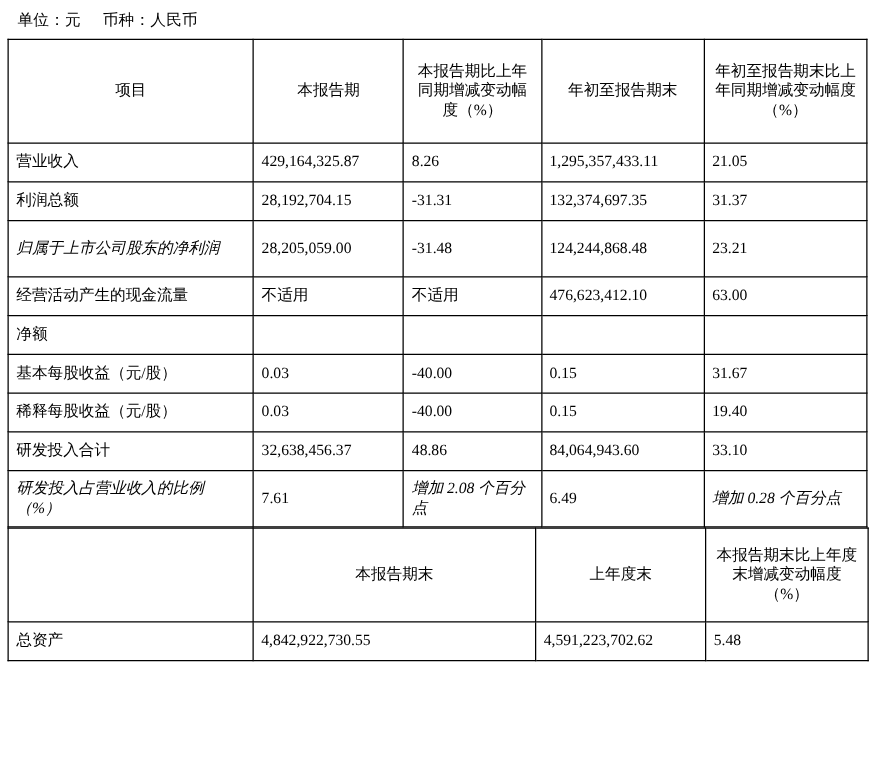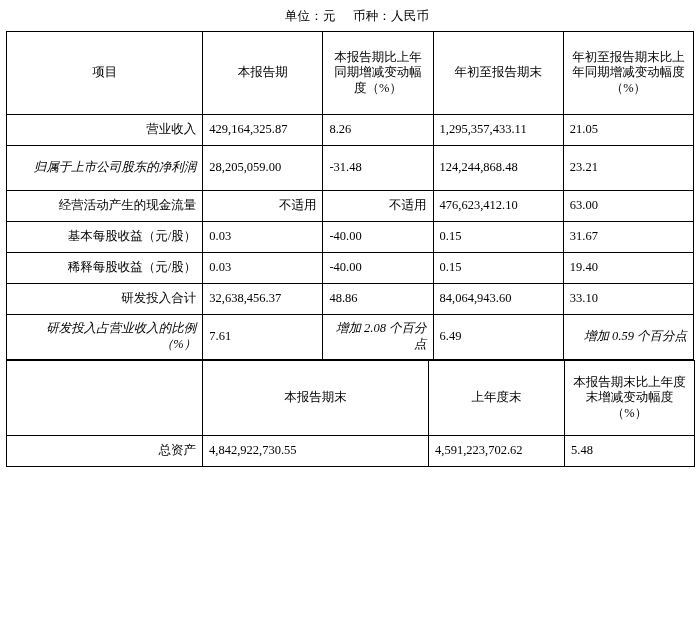"单位：元 币种：人民币" .unit-line { text-align: center -> left }
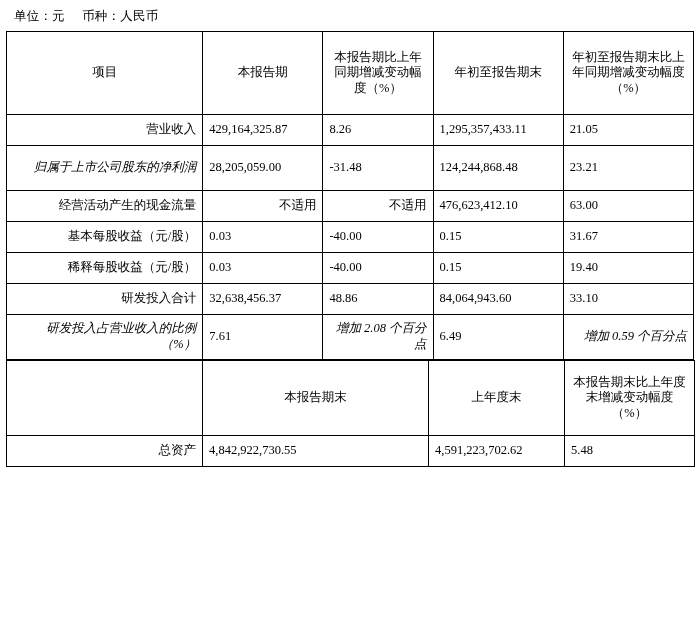"营业收入" .lbl { text-align: right -> left }
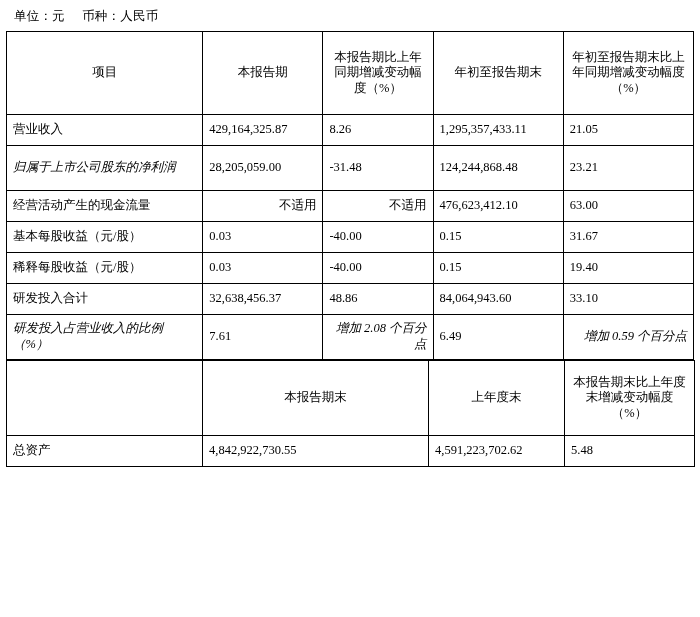"利润总额" tr.row-norm { html: none -> <tr> <td>利润总额</td> <td>28,192,704.15</td> <td>-31.31</td> <td>132,374,697.35</td> <td>31.37</td> </tr> }
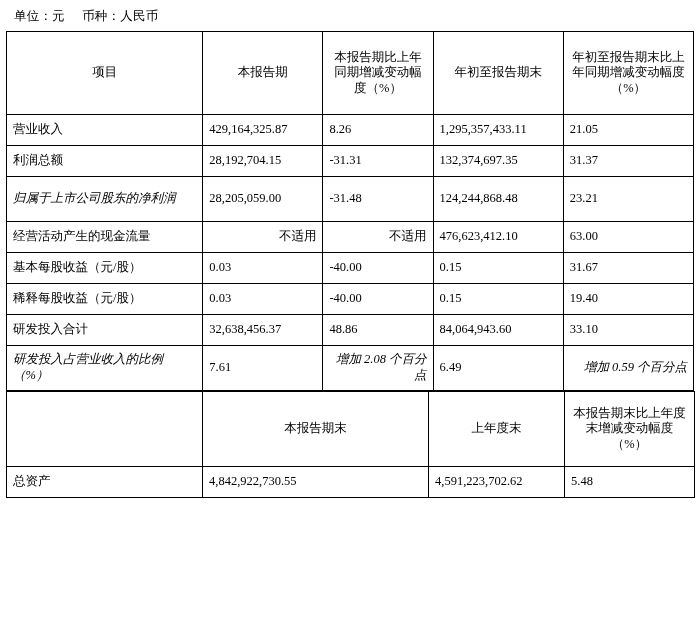"不适用" .ctr { text-align: right -> left }
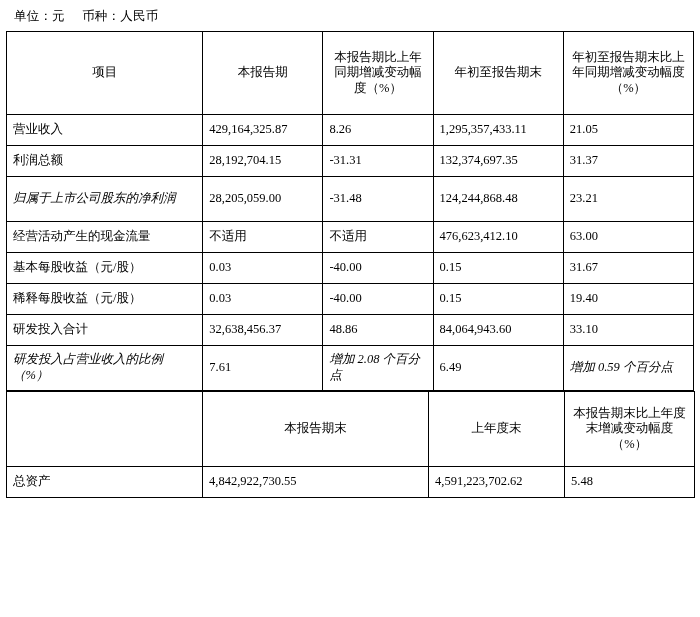"净额" tr.blank { html: none -> <tr> <td>净额</td> <td></td> <td></td> <td></td> <td></td> </tr> }
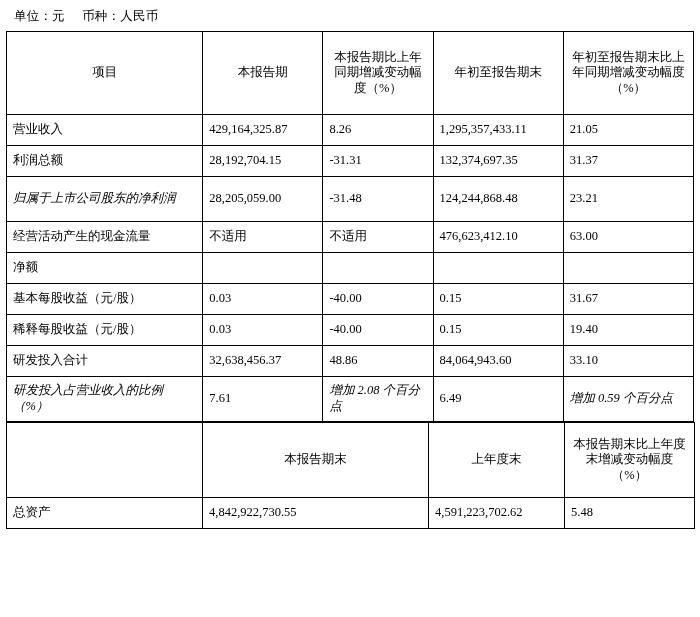"增加 0.59 个百分点" td.ctr { text: 0.59 -> 0.28 }
